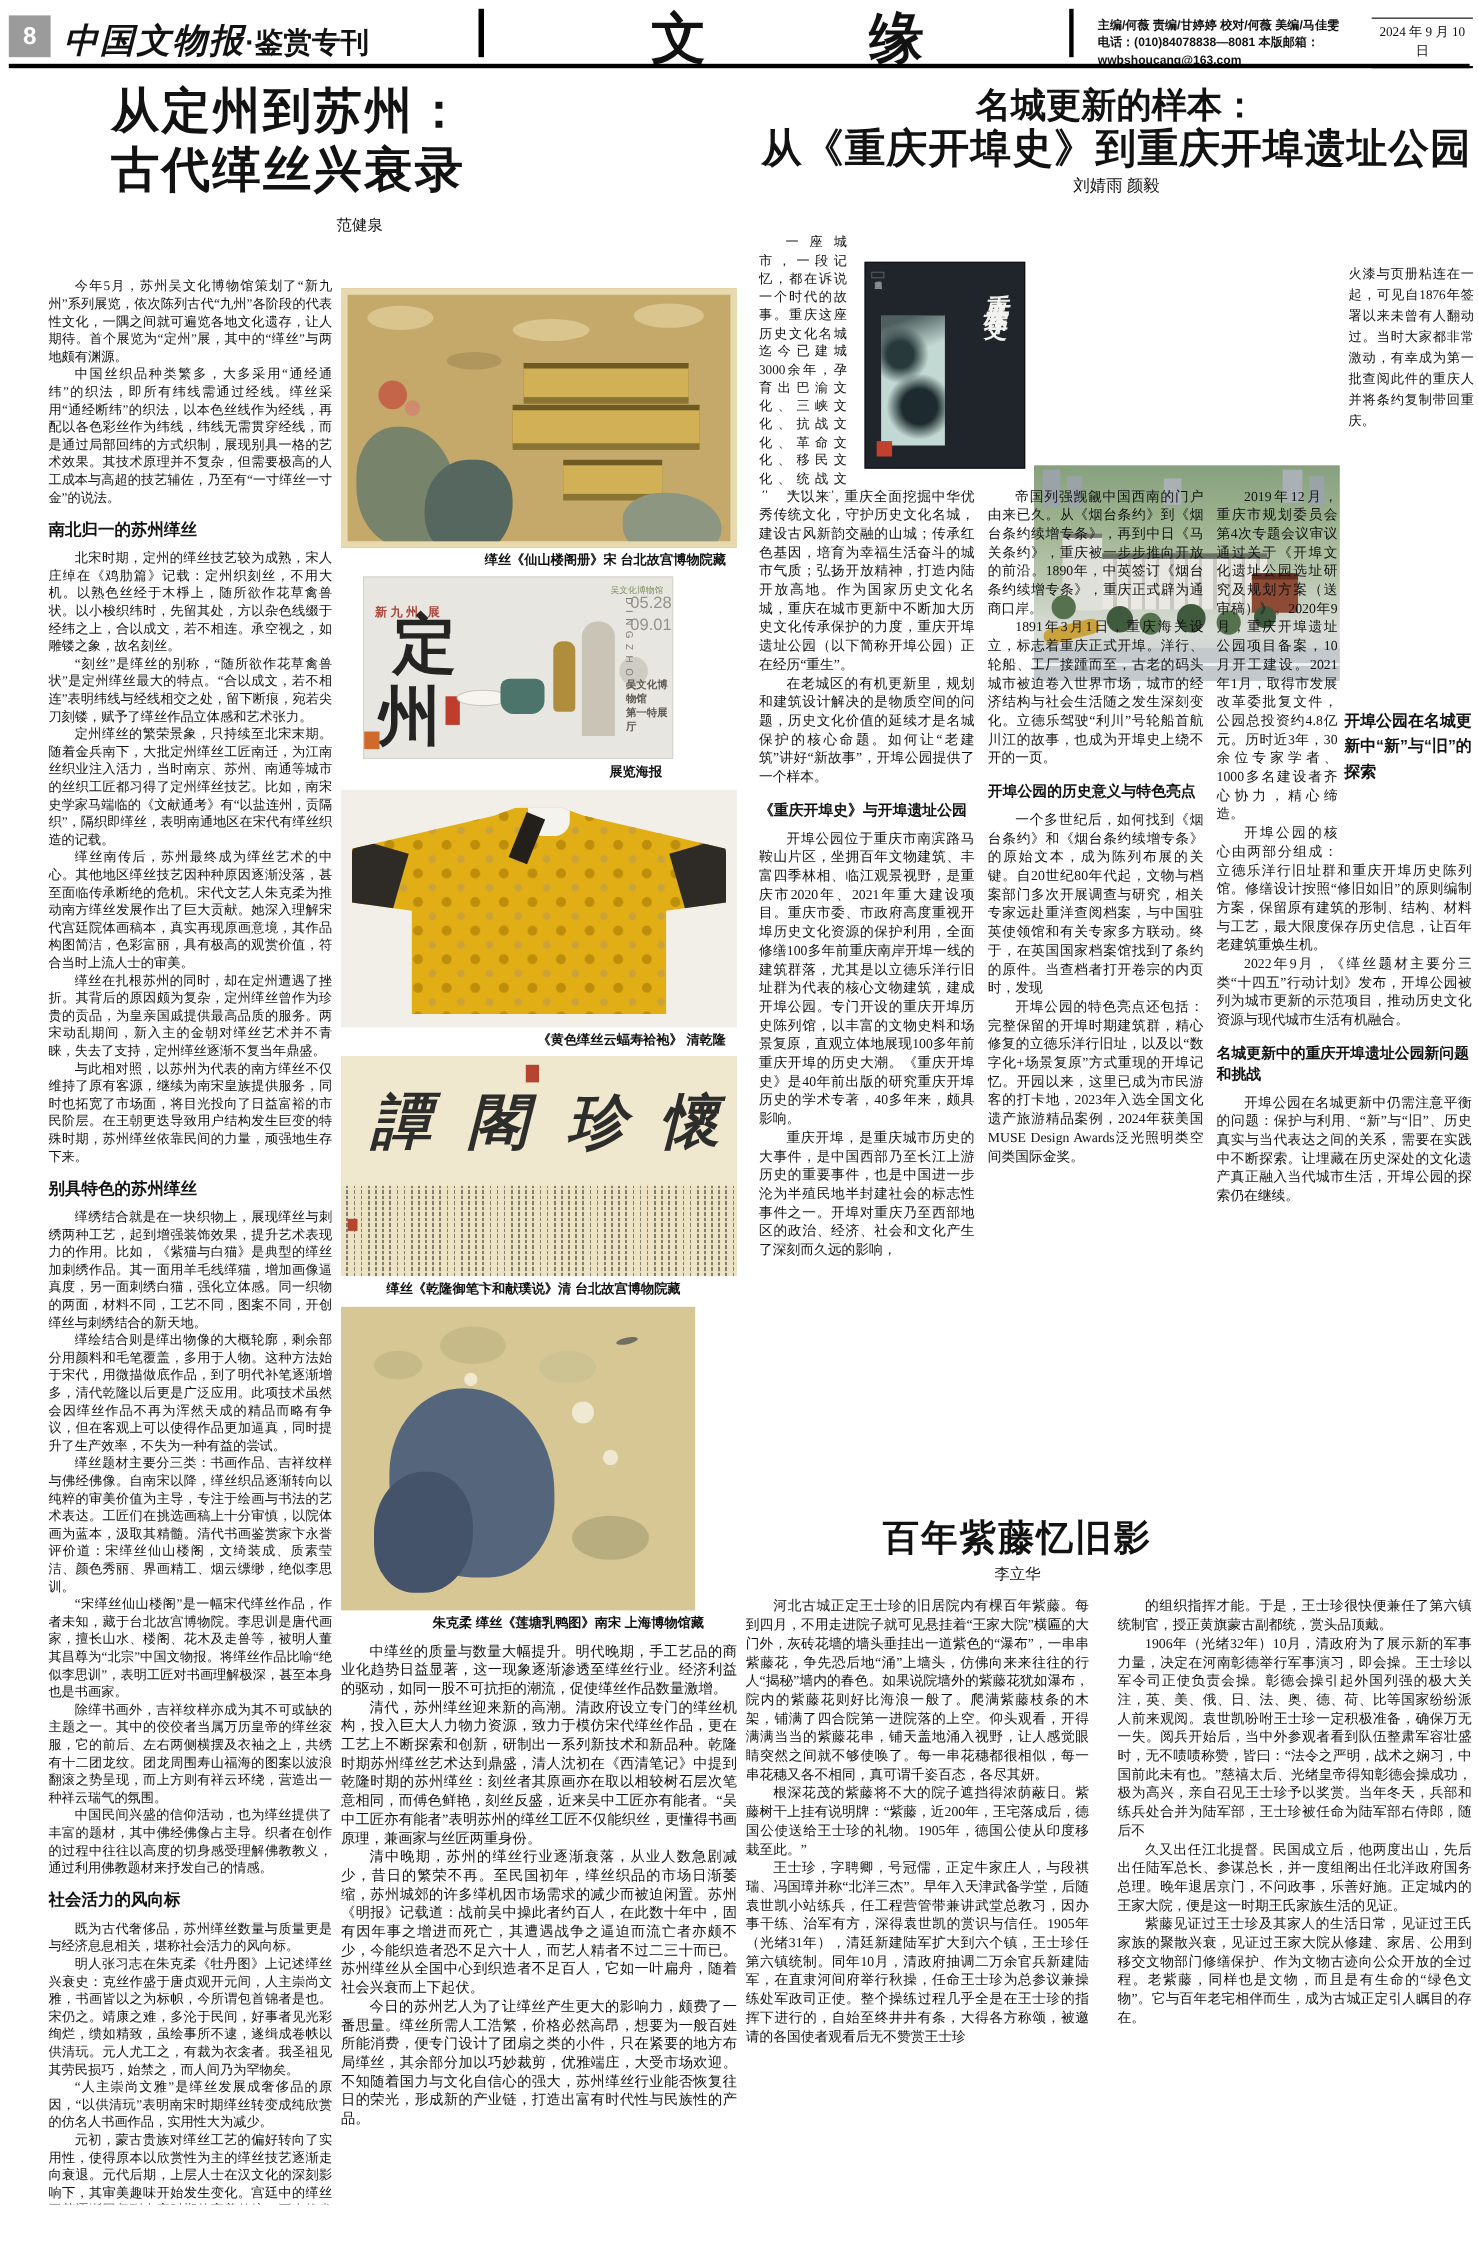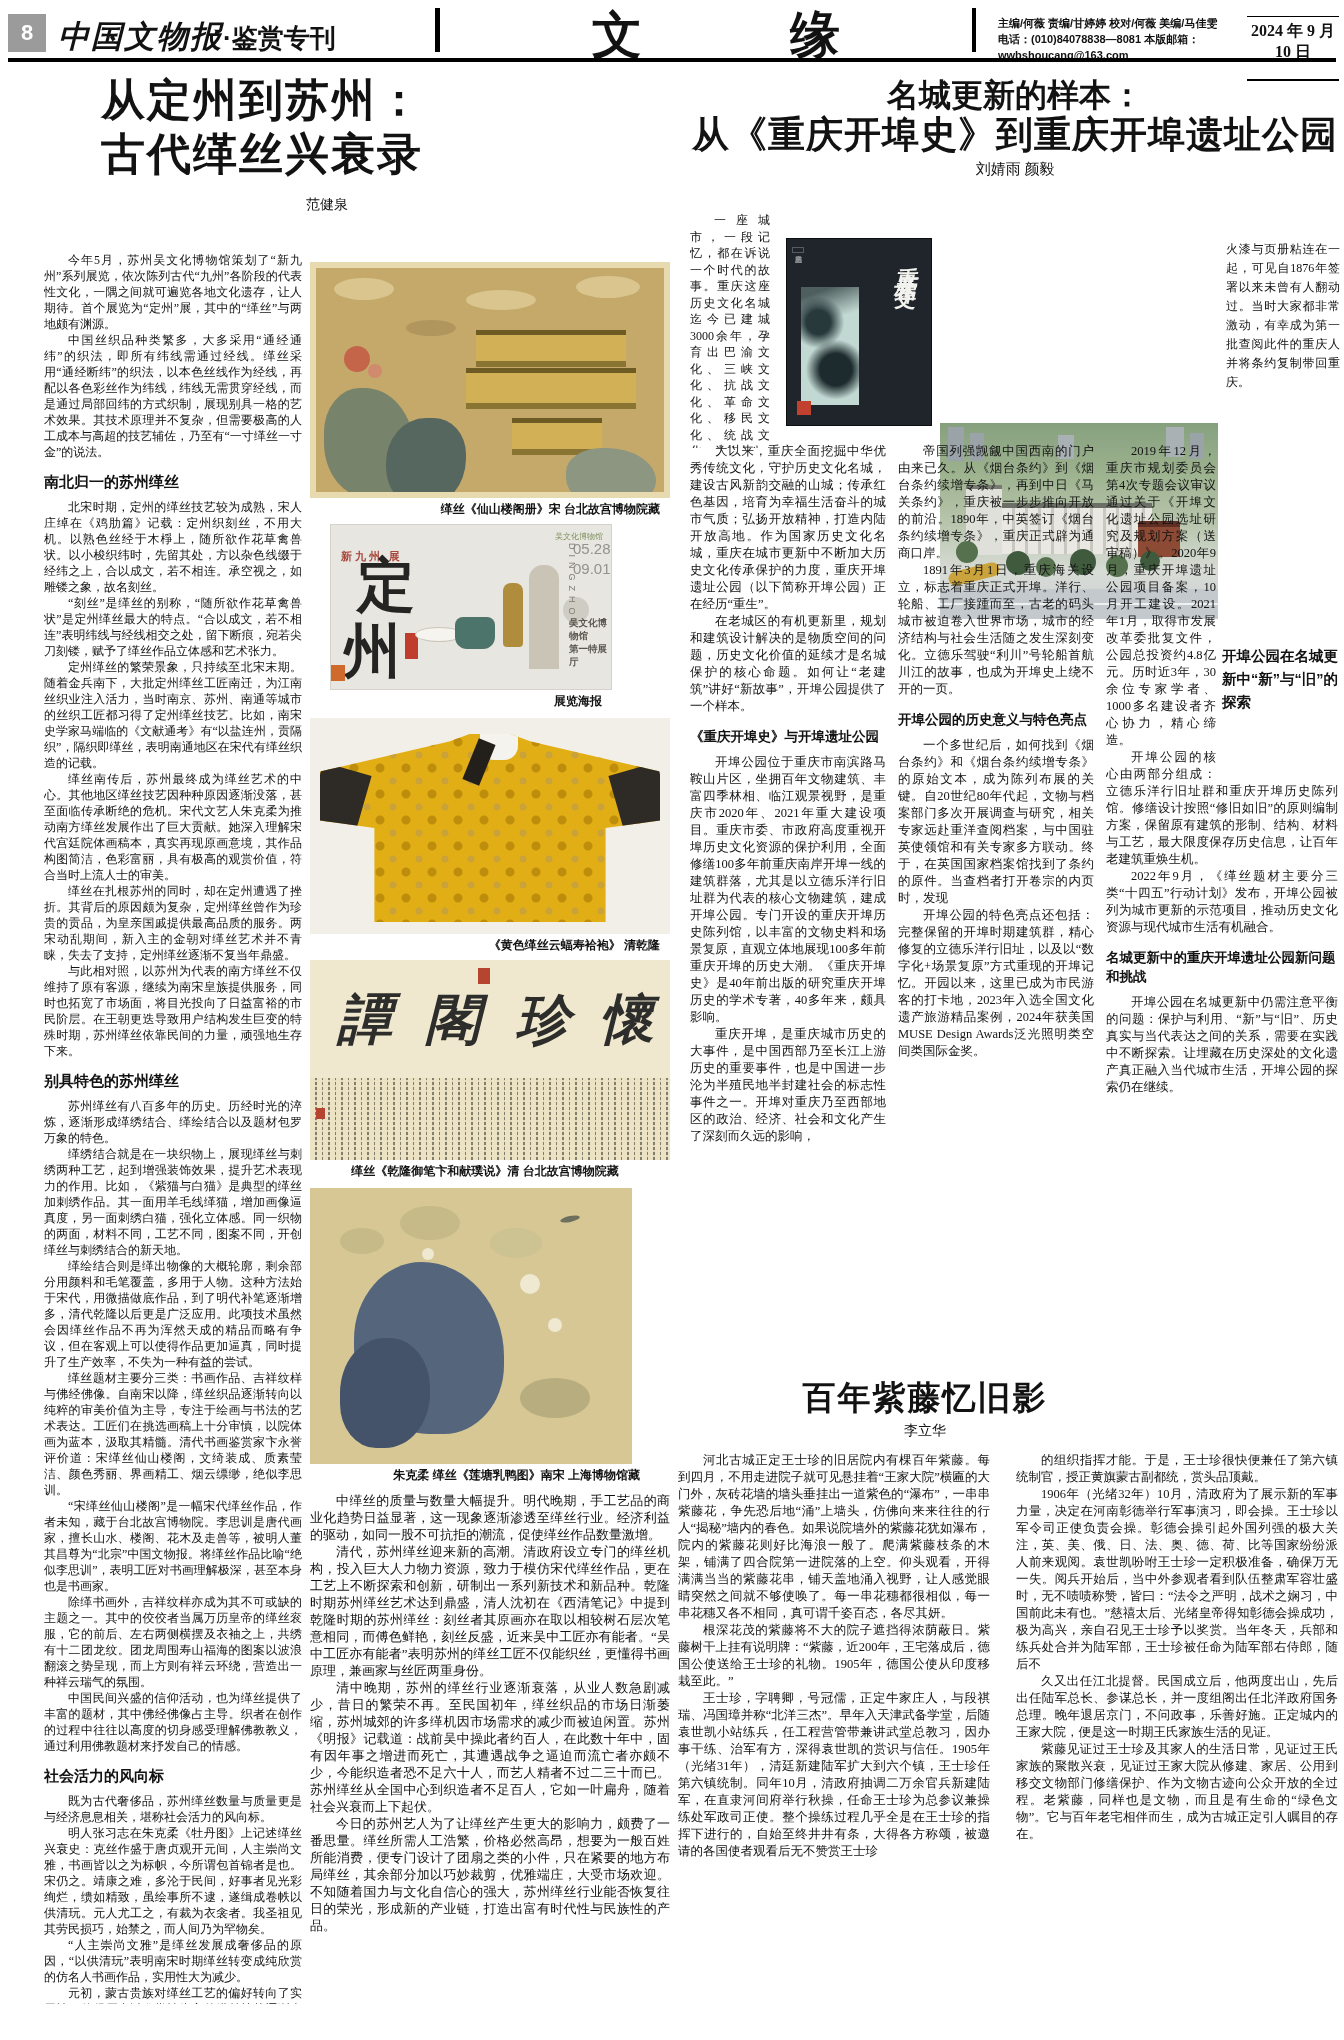"2024 年 9 月 10" .datebox { font-size: 16px -> 12px; font-weight: bold -> normal; padding: 4px 0 16px -> 4px 0 5px }
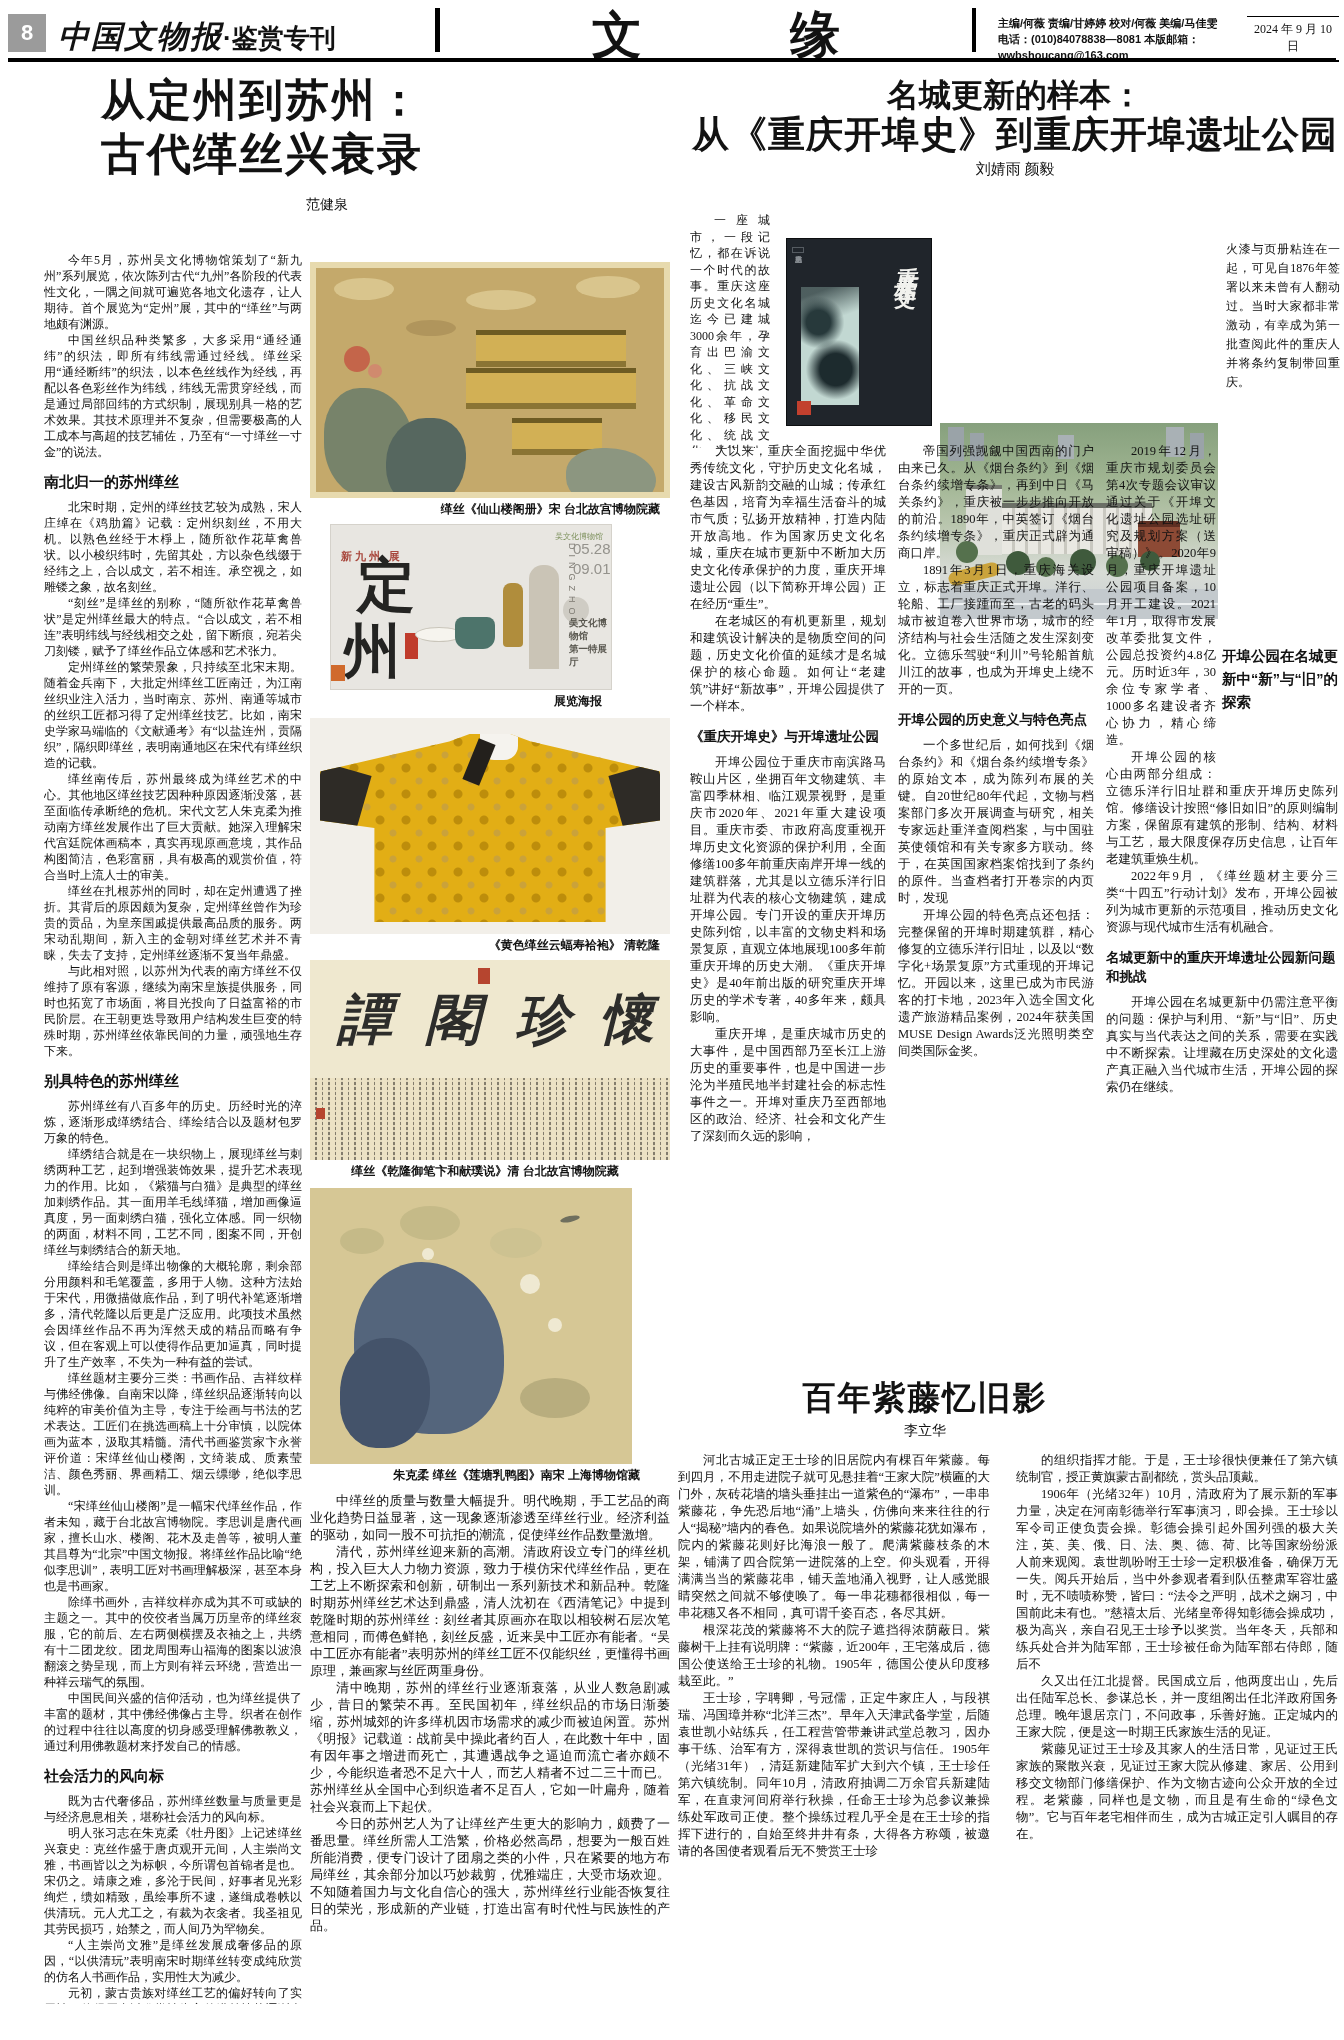"苏州缂丝有八百多年的历史。历经时光的淬炼，逐渐形成缂绣结合、缂绘结合以及题材包罗" p { html: <p>苏州缂丝有八百多年的历史。历经时光的淬炼，逐渐形成缂绣结合、缂绘结合以及题材包罗万象的特色。</p> -> none }
